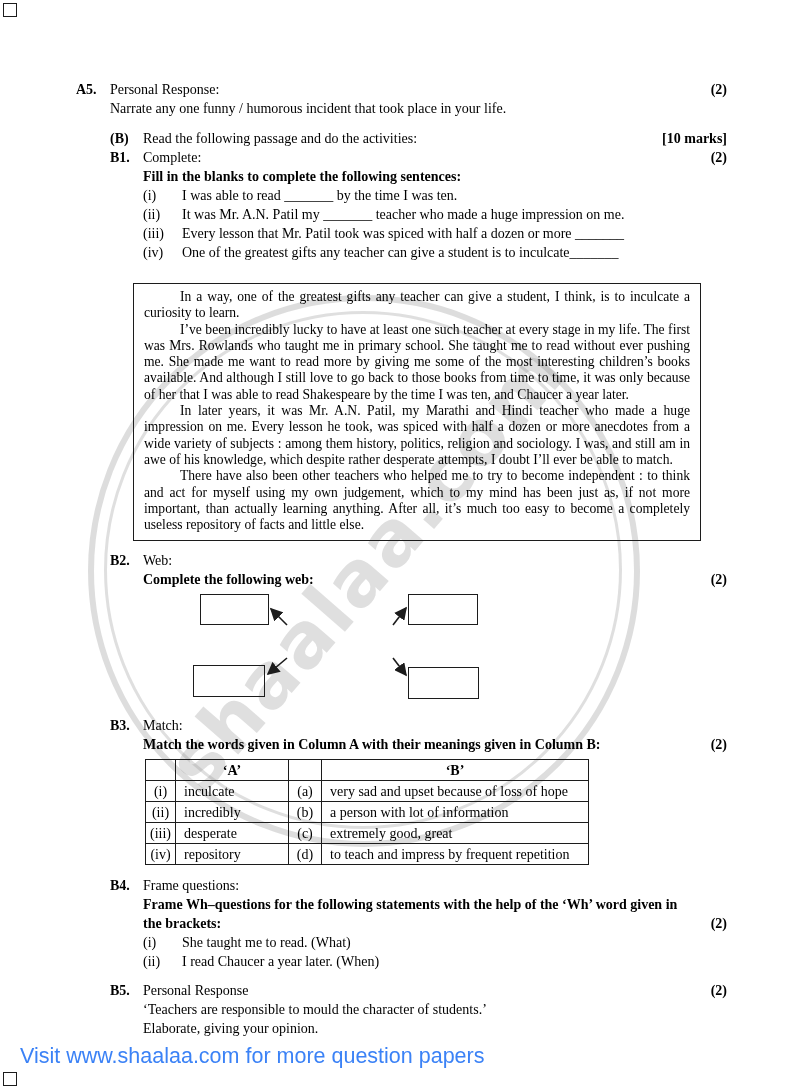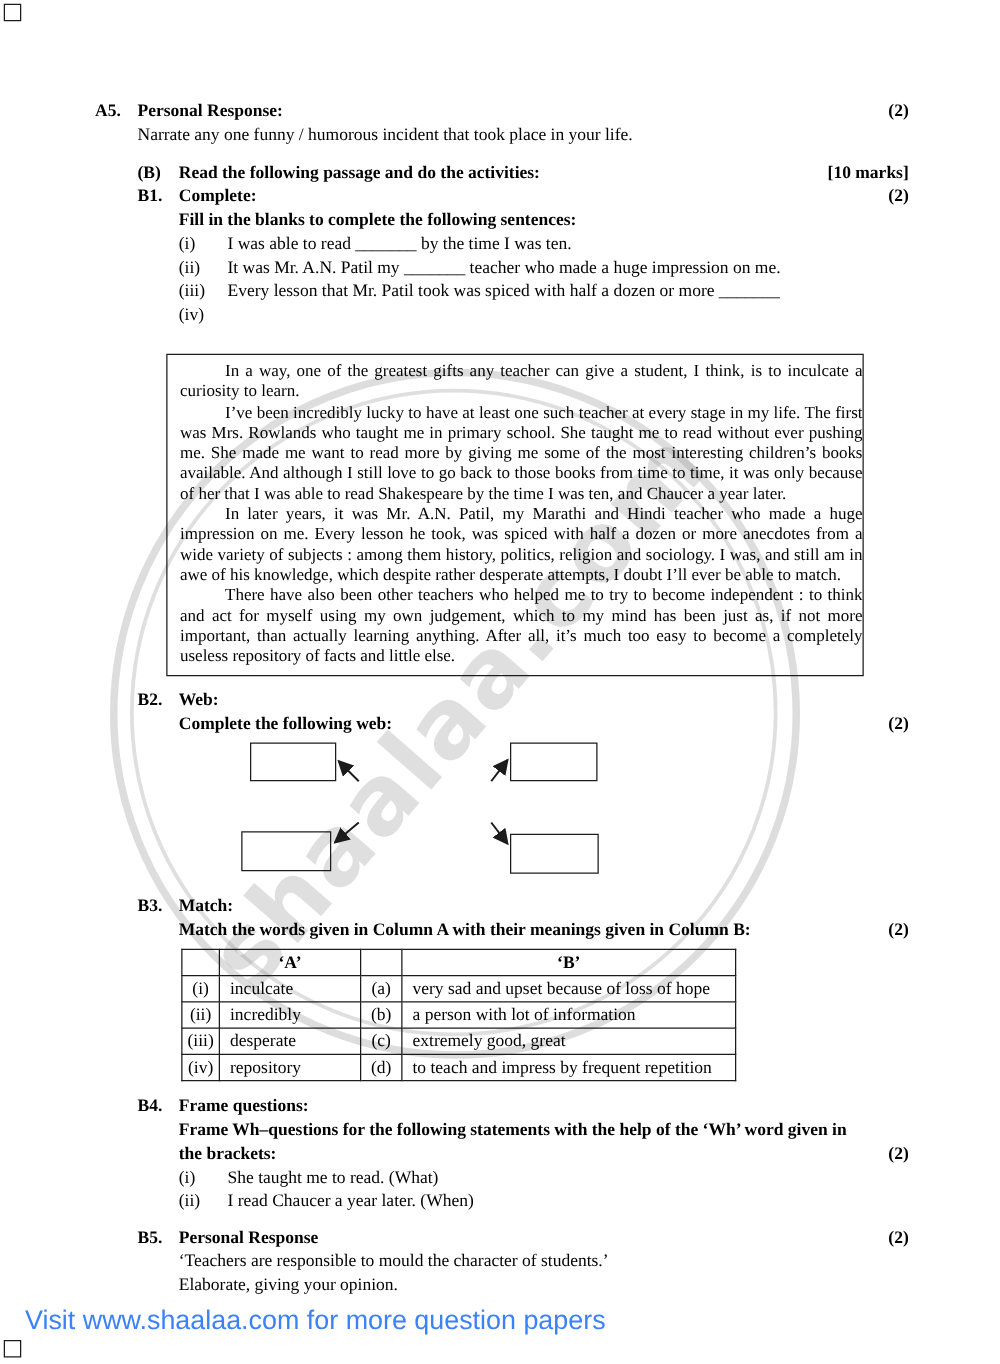"Personal Response:" .qrow .ttl { font-weight: bold -> normal }
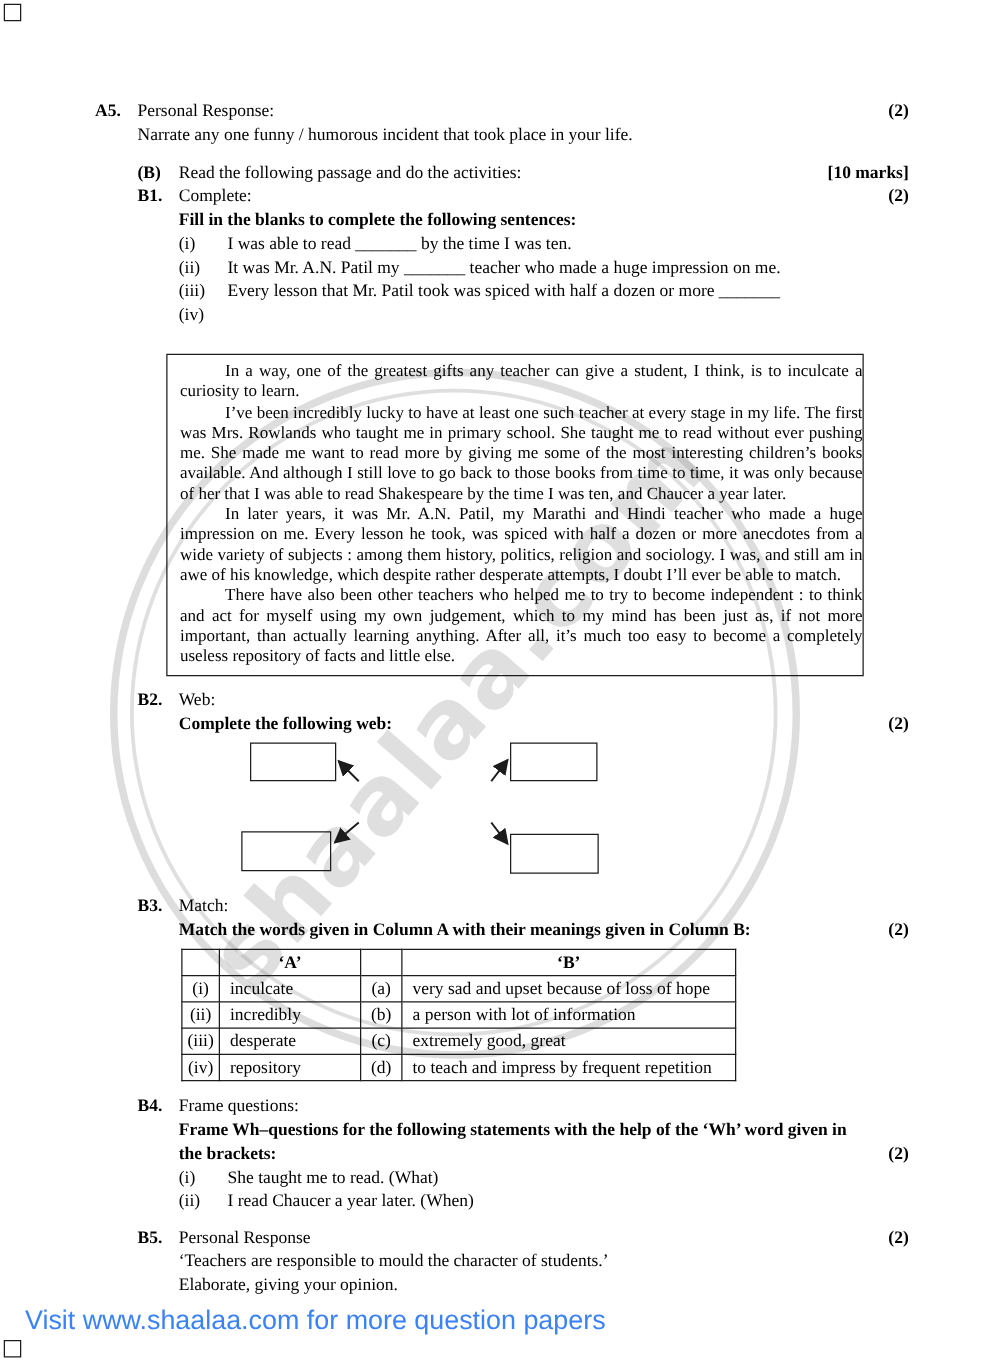"One of the greatest gifts" span { html: none -> <span>One of the greatest gifts any teacher can give a student is to inculcate_______</span> }
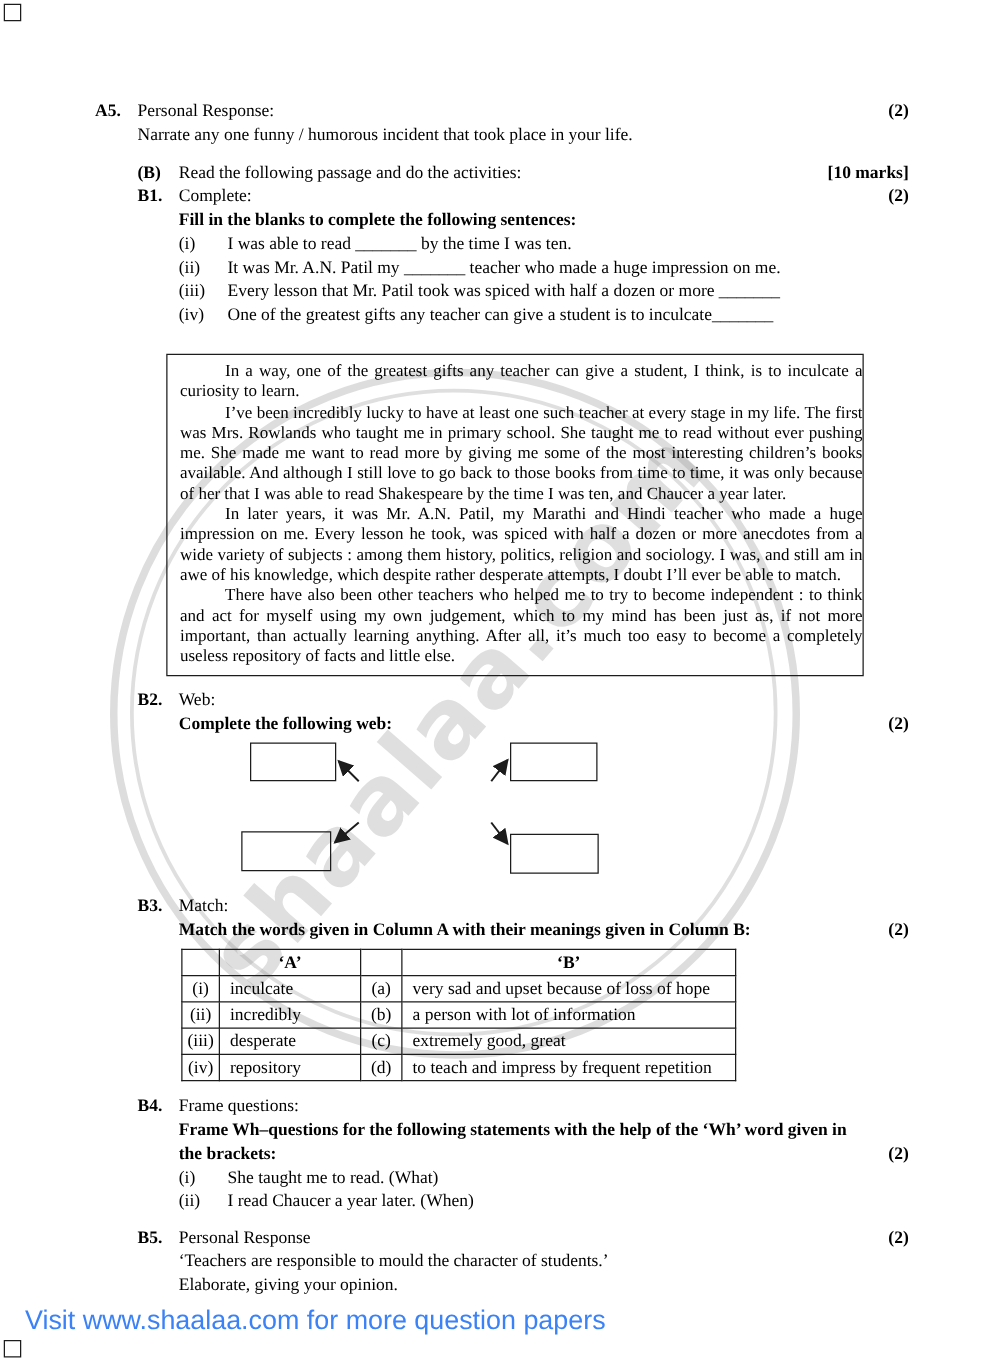"In a way, one of" .passage { padding: 5px 0 7px 10px -> 5px 10px 7px 10px }
